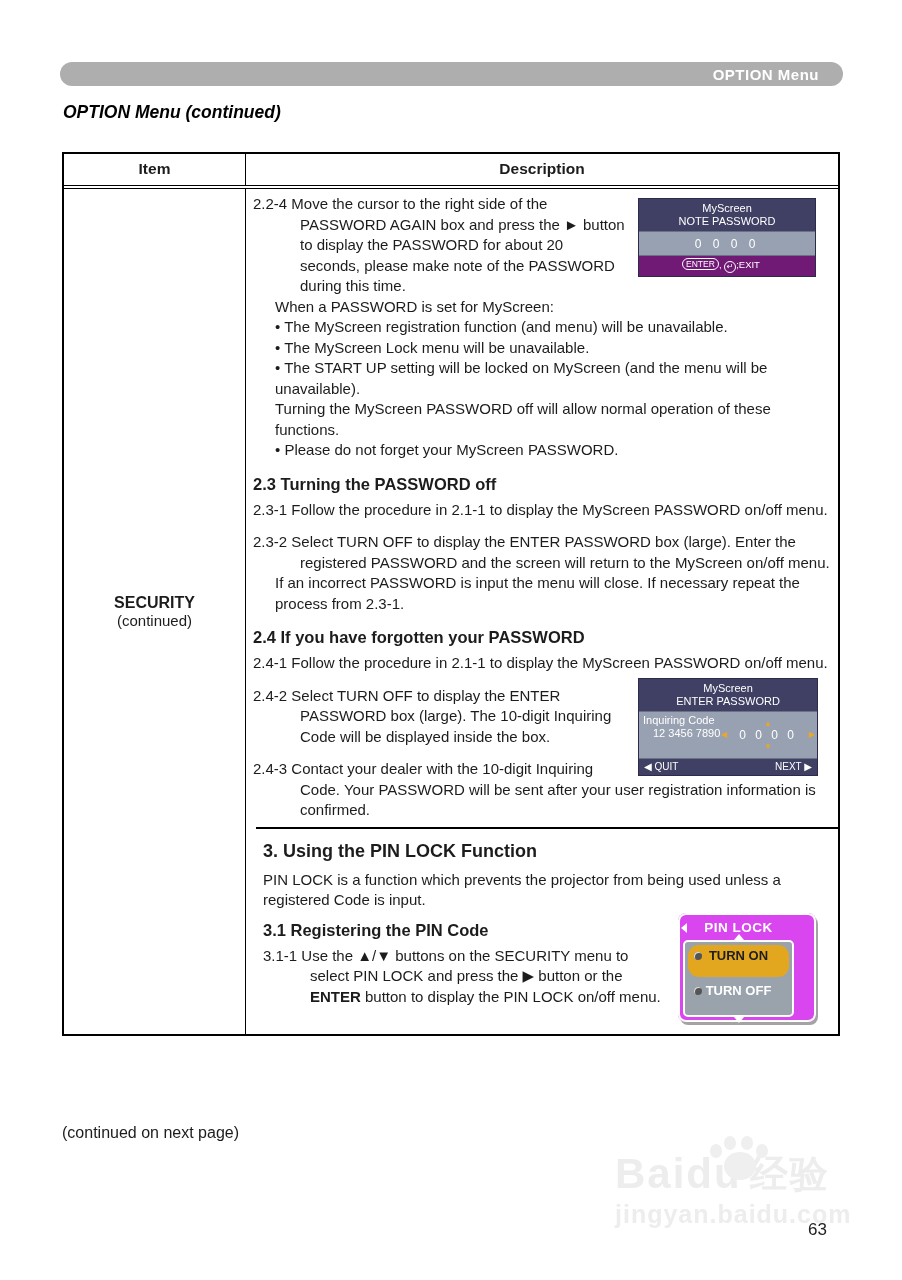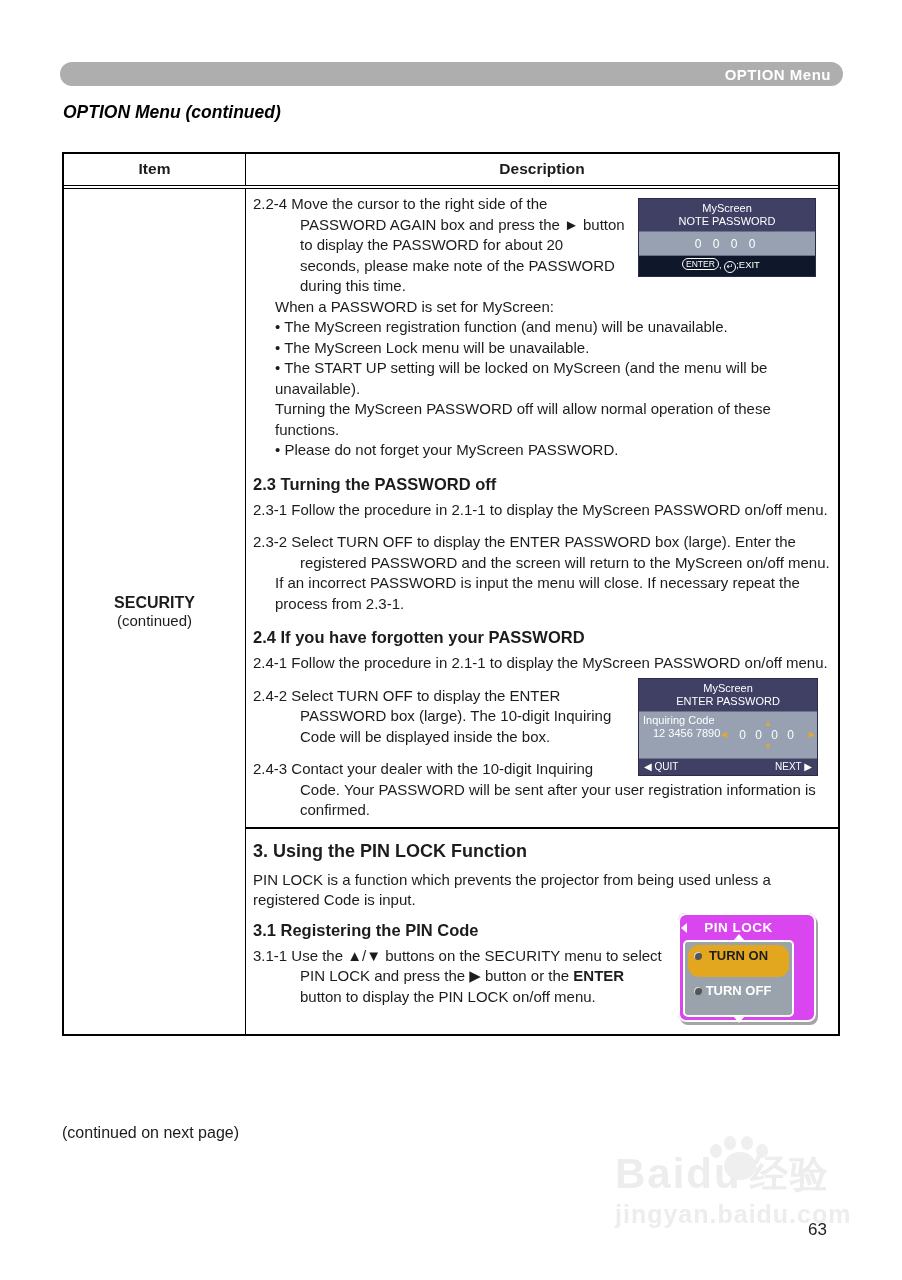"OPTION Menu" .header-bar .tab-label { padding-right: 12px -> 24px }
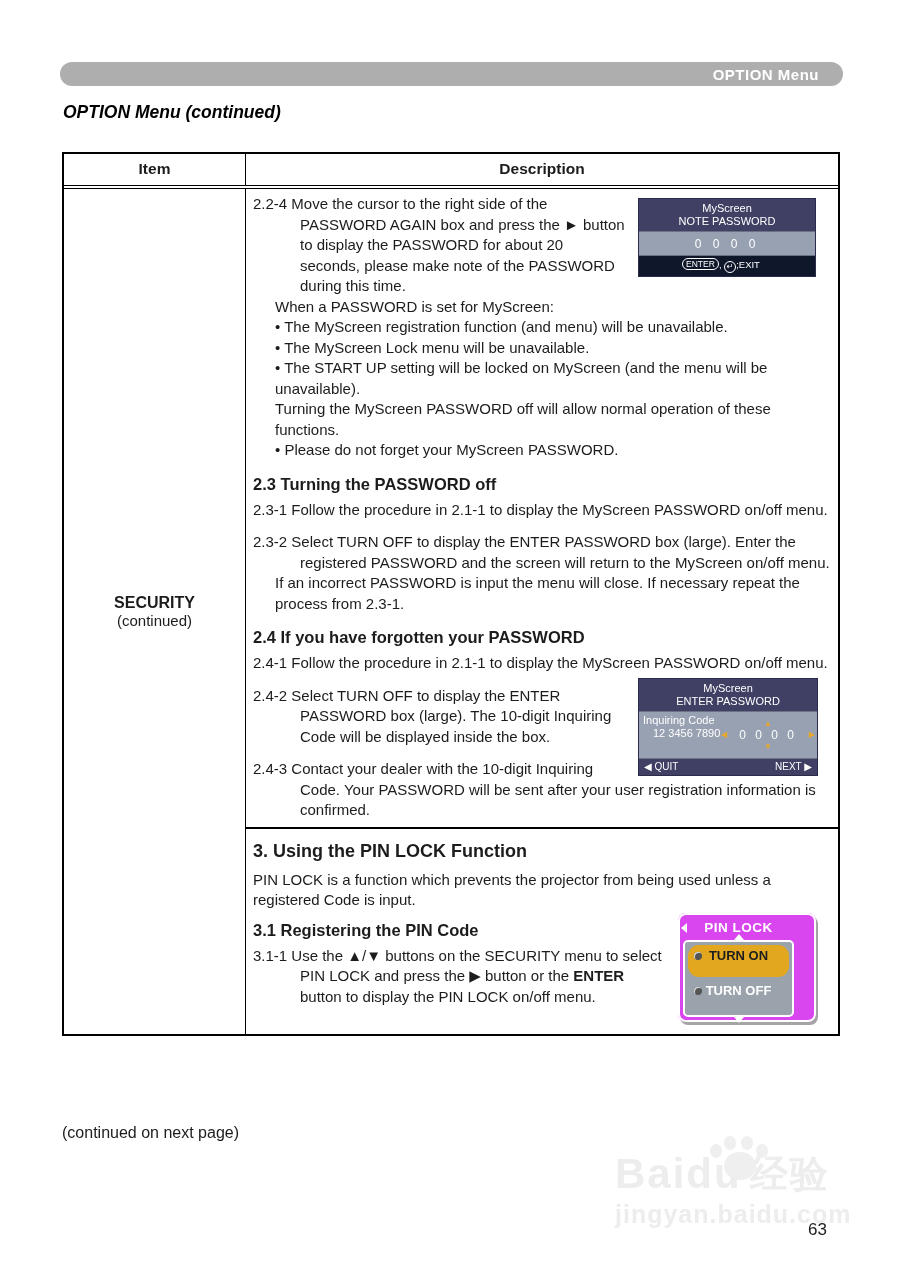"ENTER , ↵ ;EXIT" .osd-foot { background: #0f172a -> #701a75 }
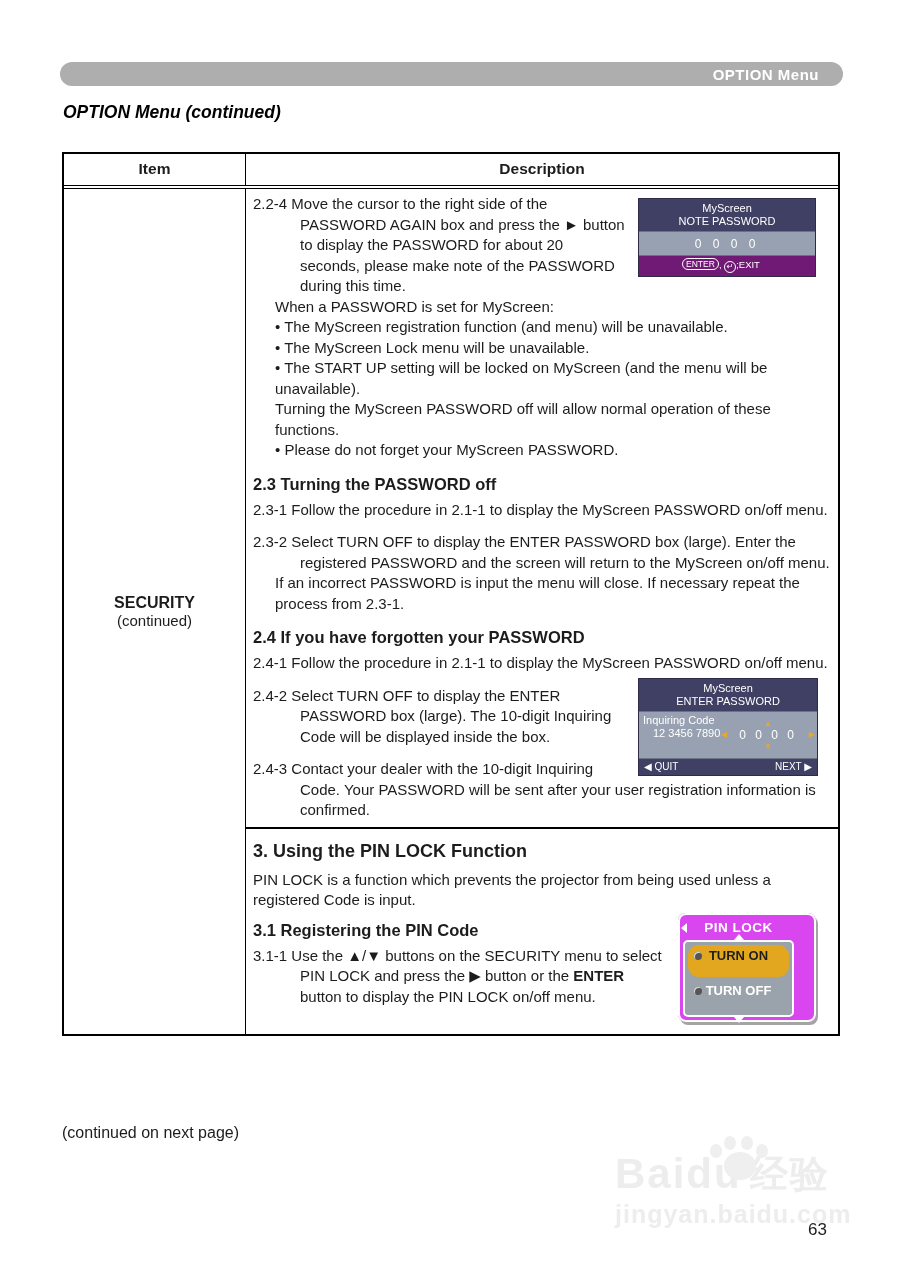"3. Using the PIN LOCK" .desc-row2 { margin-left: none -> 10px }
